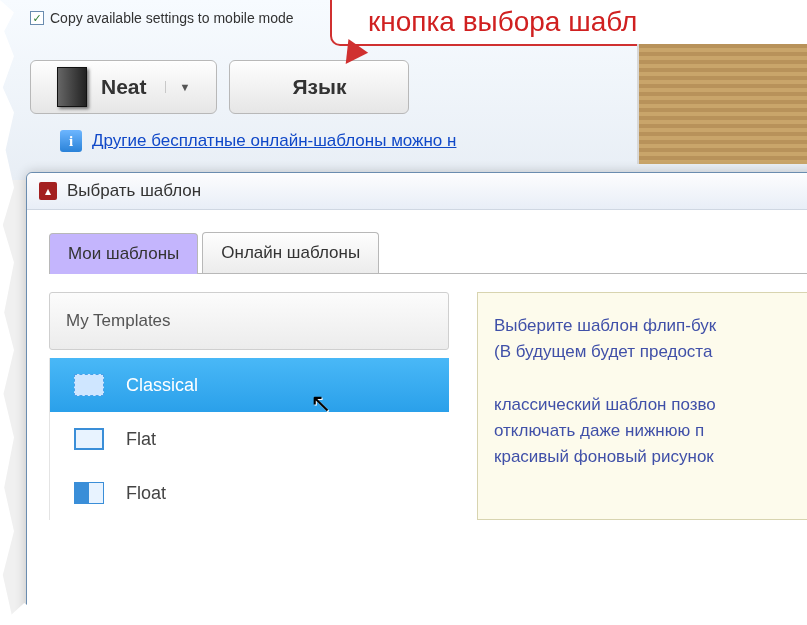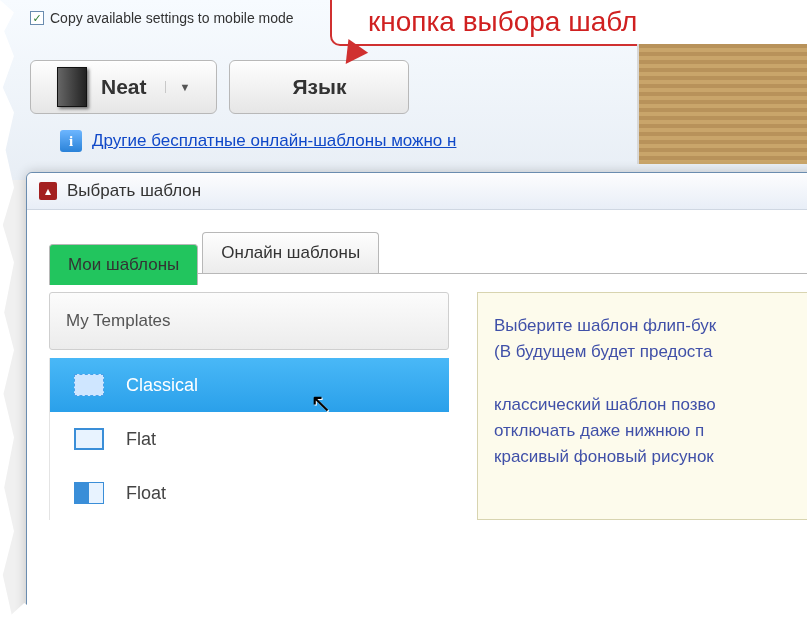"Мои шаблоны" .tab.active { background: #22c55e -> #c4b5fd; top: 12px -> 1px }
